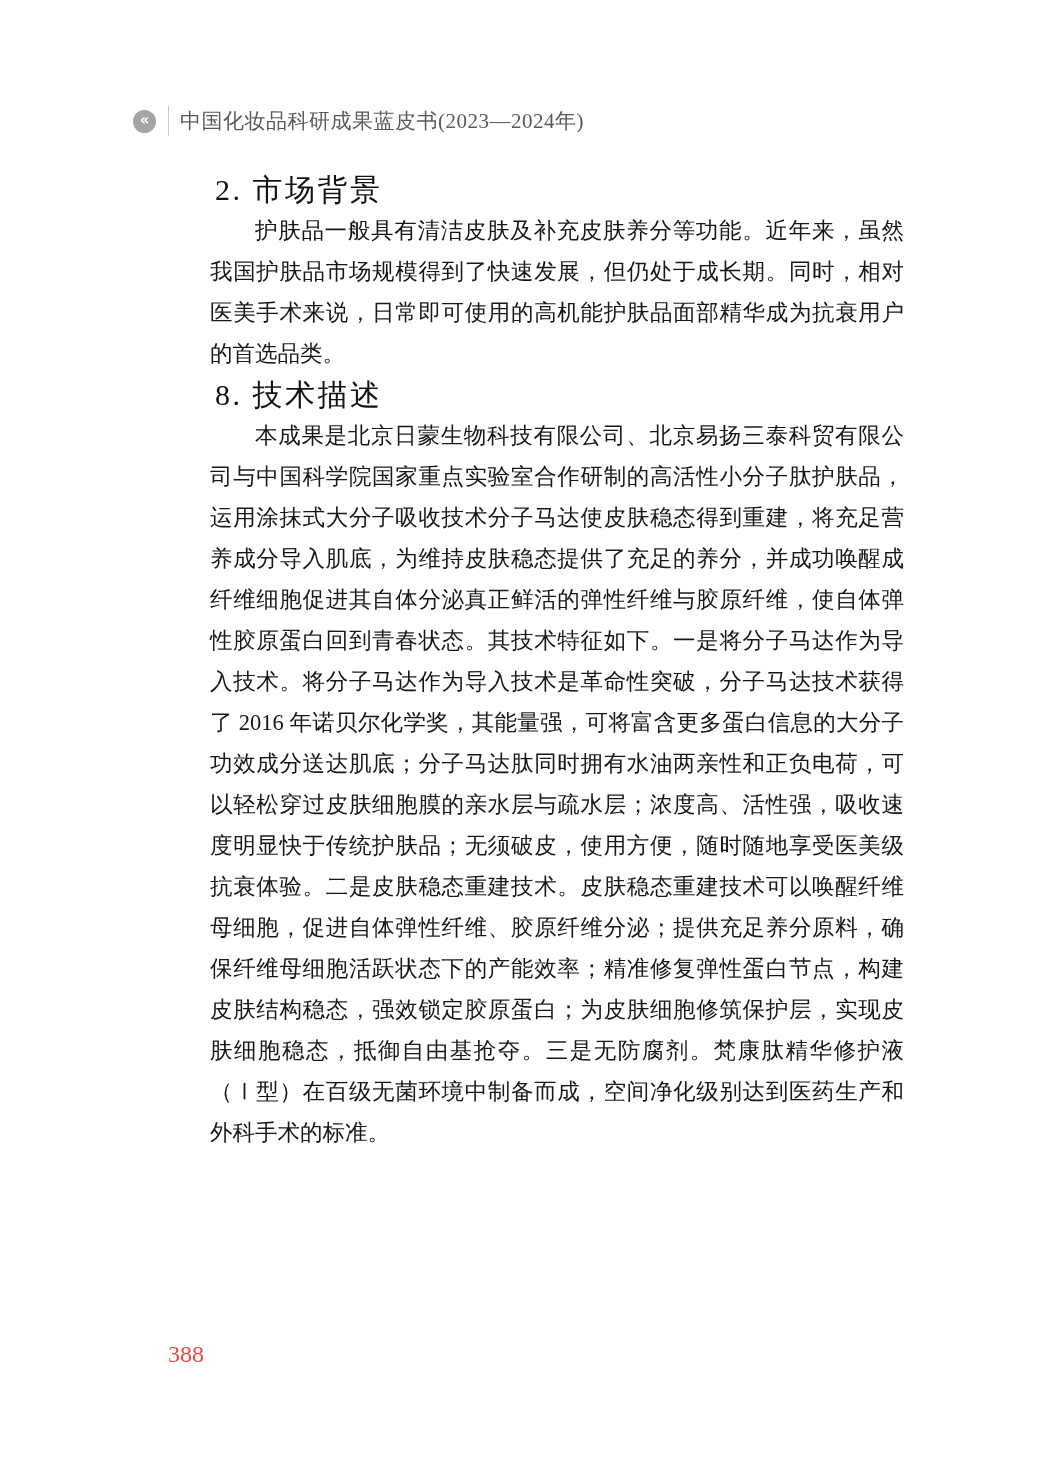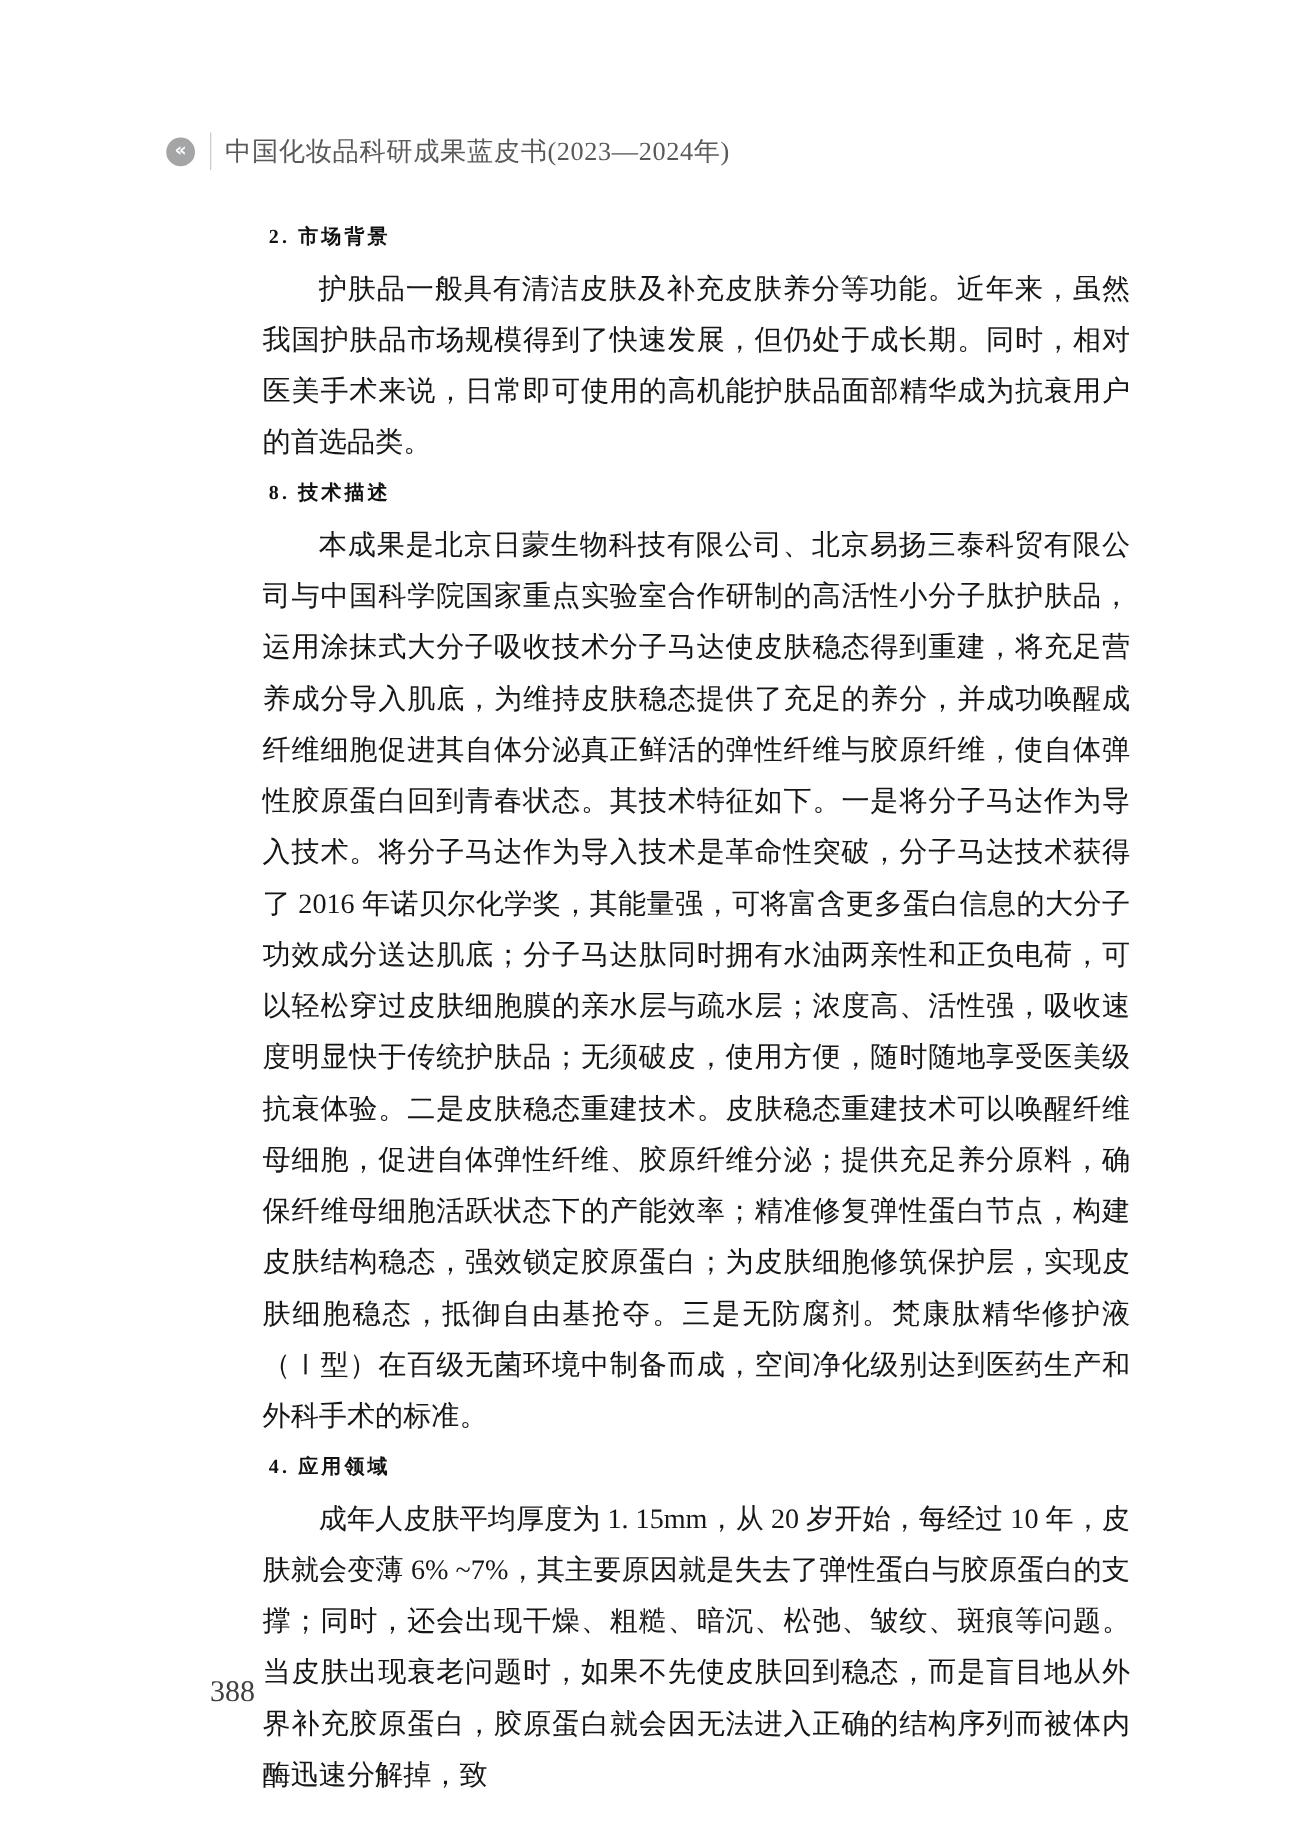"2. 市场背景" .sec-heading { font-size: 16px -> 30px; font-weight: bold -> normal }
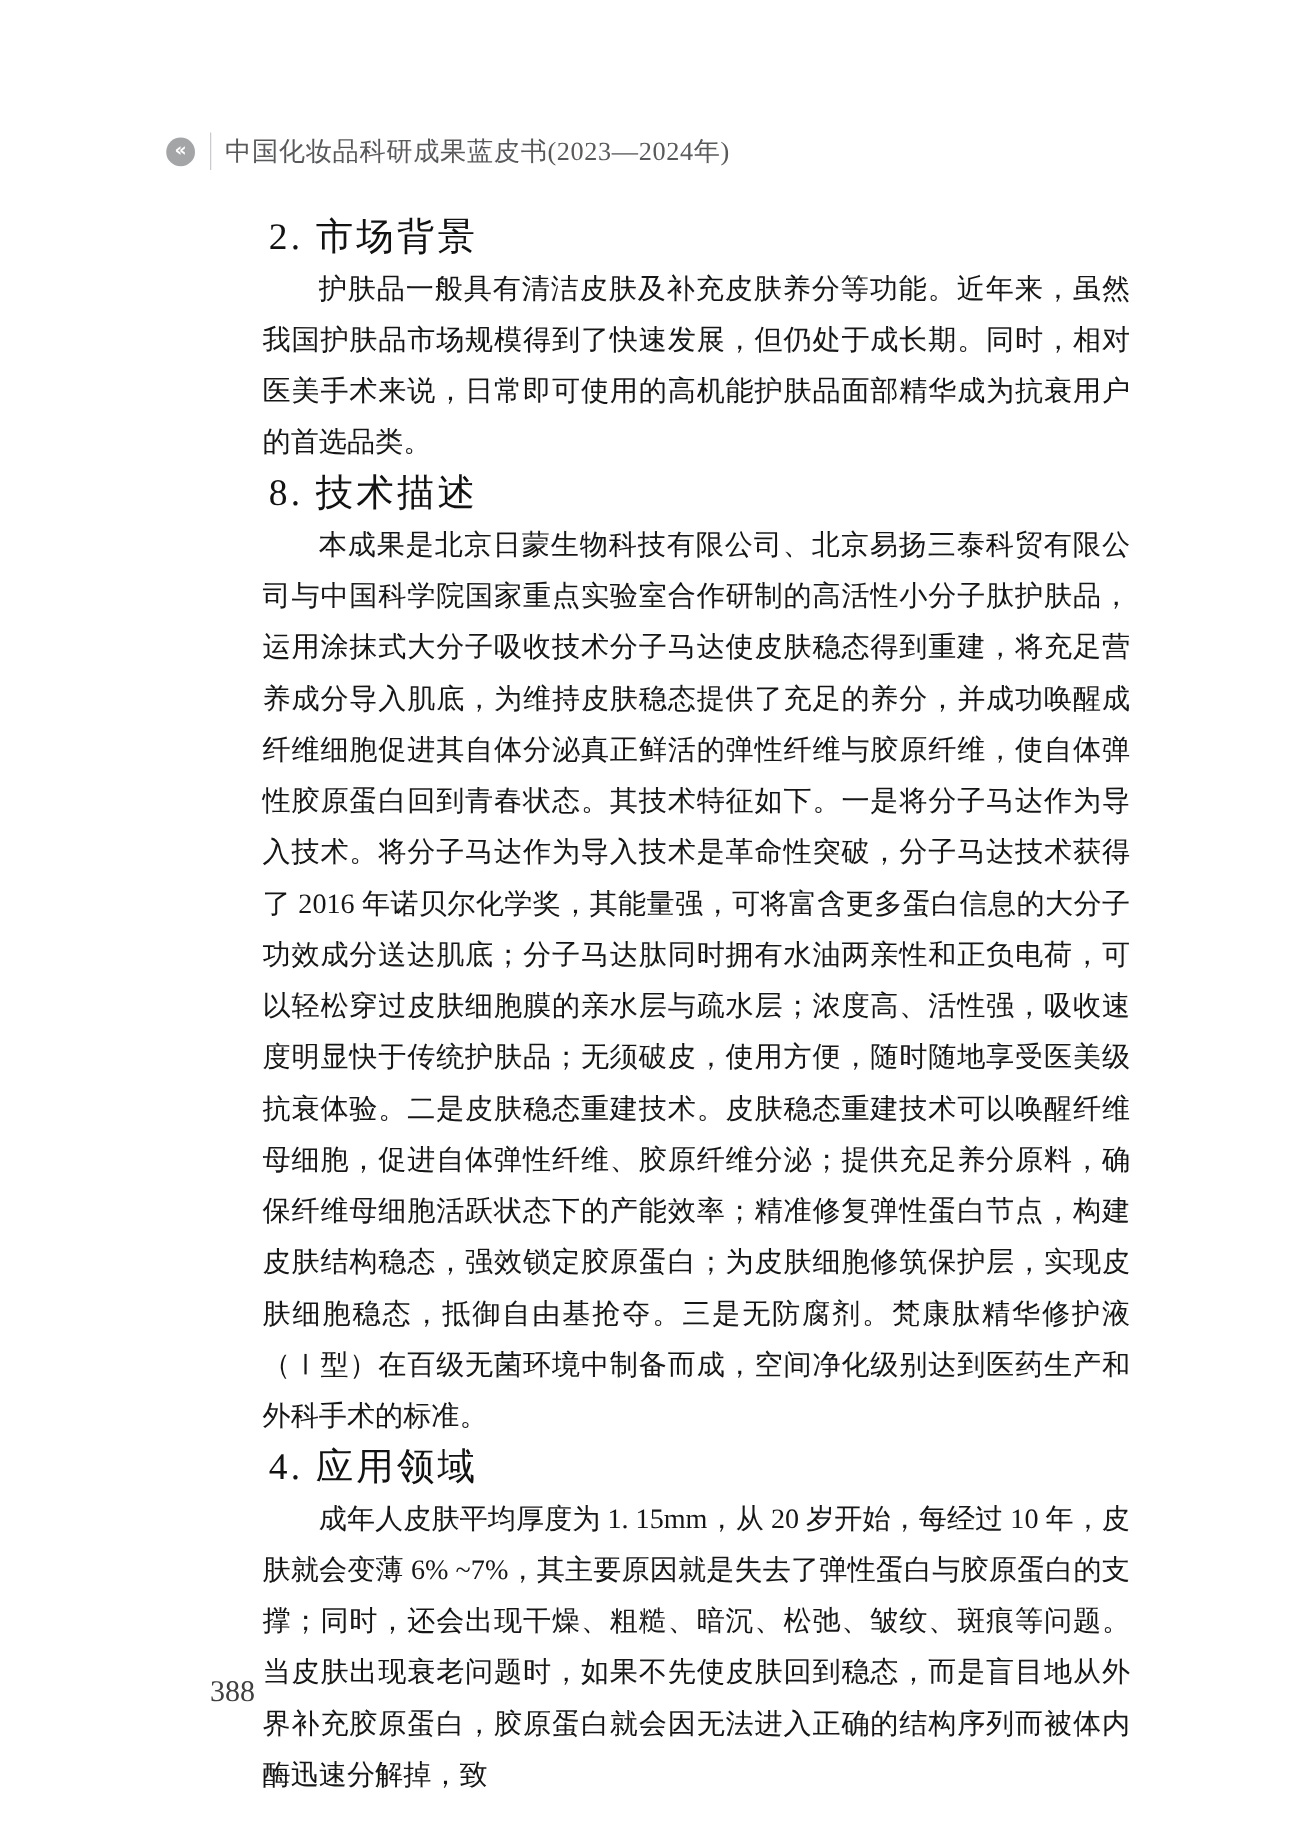"4. 应用领域" div { html: <div> <h3>4. 应用领域</h3> <p>成年人皮肤平均厚度为 1. 15mm，从 20 岁开始，每经过 10 年，皮肤就会变薄 6% ~7%，其主要原因就是失去了弹性蛋白与胶原蛋白的支撑；同时，还会出现干燥、粗糙、暗沉、松弛、皱纹、斑痕等问题。当皮肤出现衰老问题时，如果不先使皮肤回到稳态，而是盲目地从外界补充胶原蛋白，胶原蛋白就会因无法进入正确的结构序列而被体内酶迅速分解掉，致</p> </div> -> none }
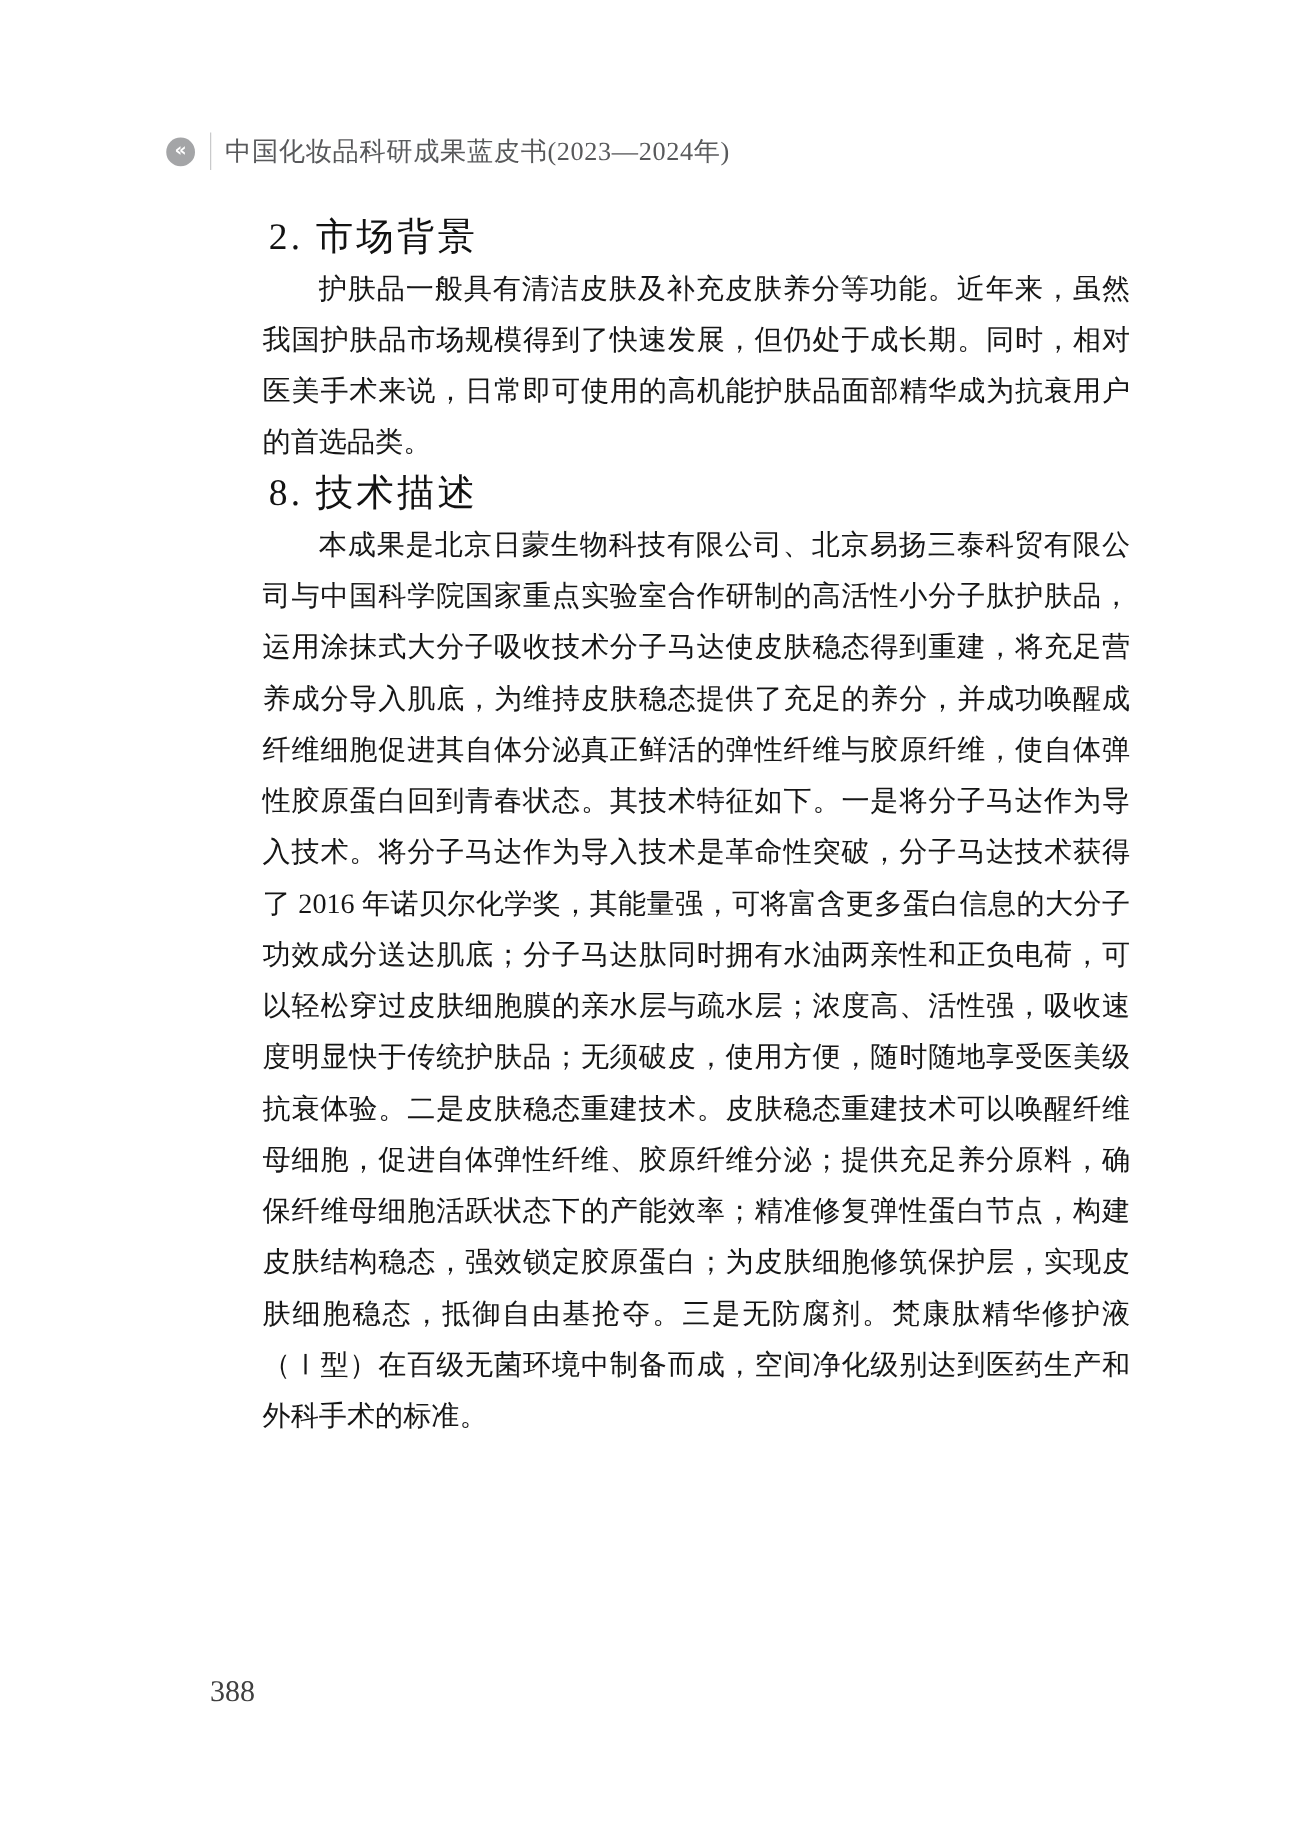"388" .folio { color: #404040 -> #ef4444 }
